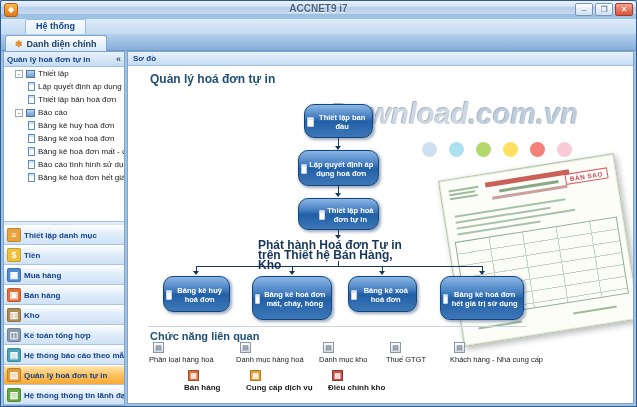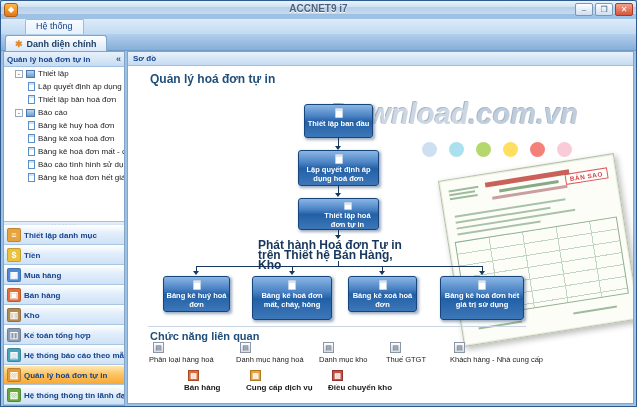"Hệ thống" .menu-tab { font-weight: normal -> bold }
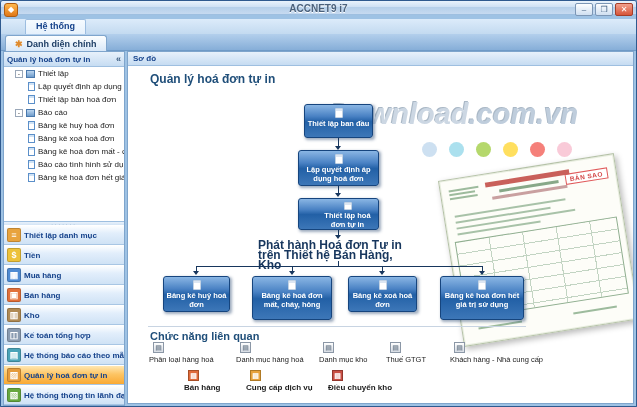"Thiết lập ban đầu" .fbox { border-radius: 3px -> 10px; flex-direction: column -> none }
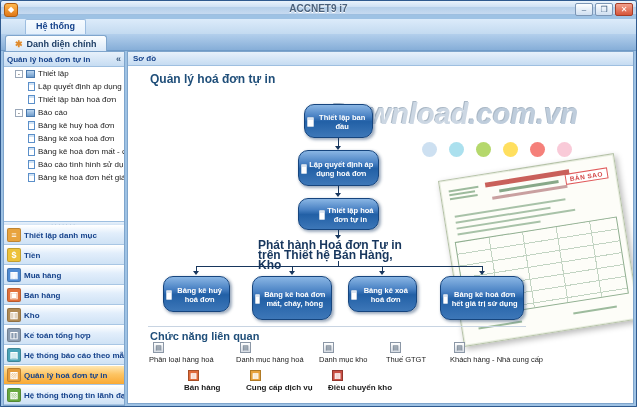"Điều chuyển kho" span { text: chuyển -> chính }
